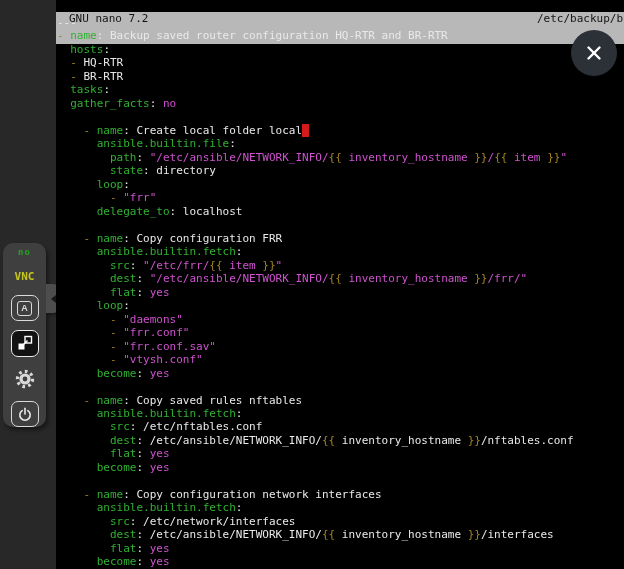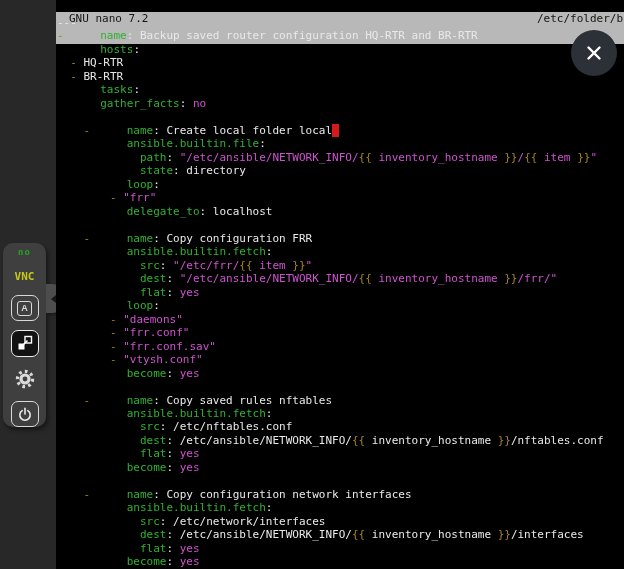"/etc/folder/b" span { text: /etc/folder/b -> /etc/backup/b }
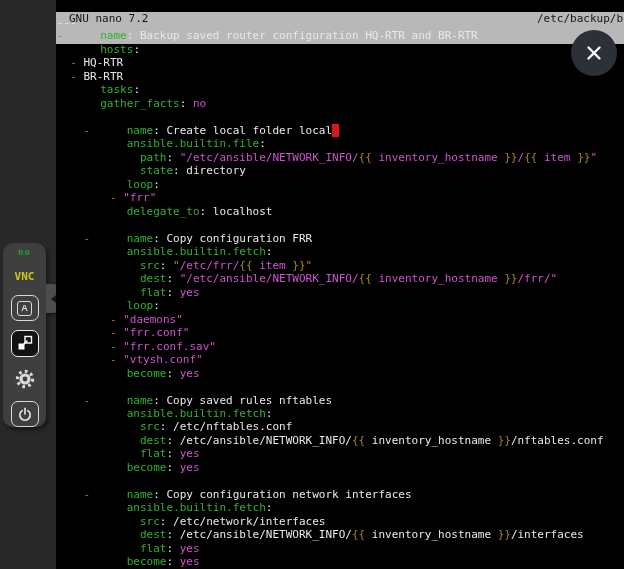"name" .seg-k { margin-left: 30px -> none }
